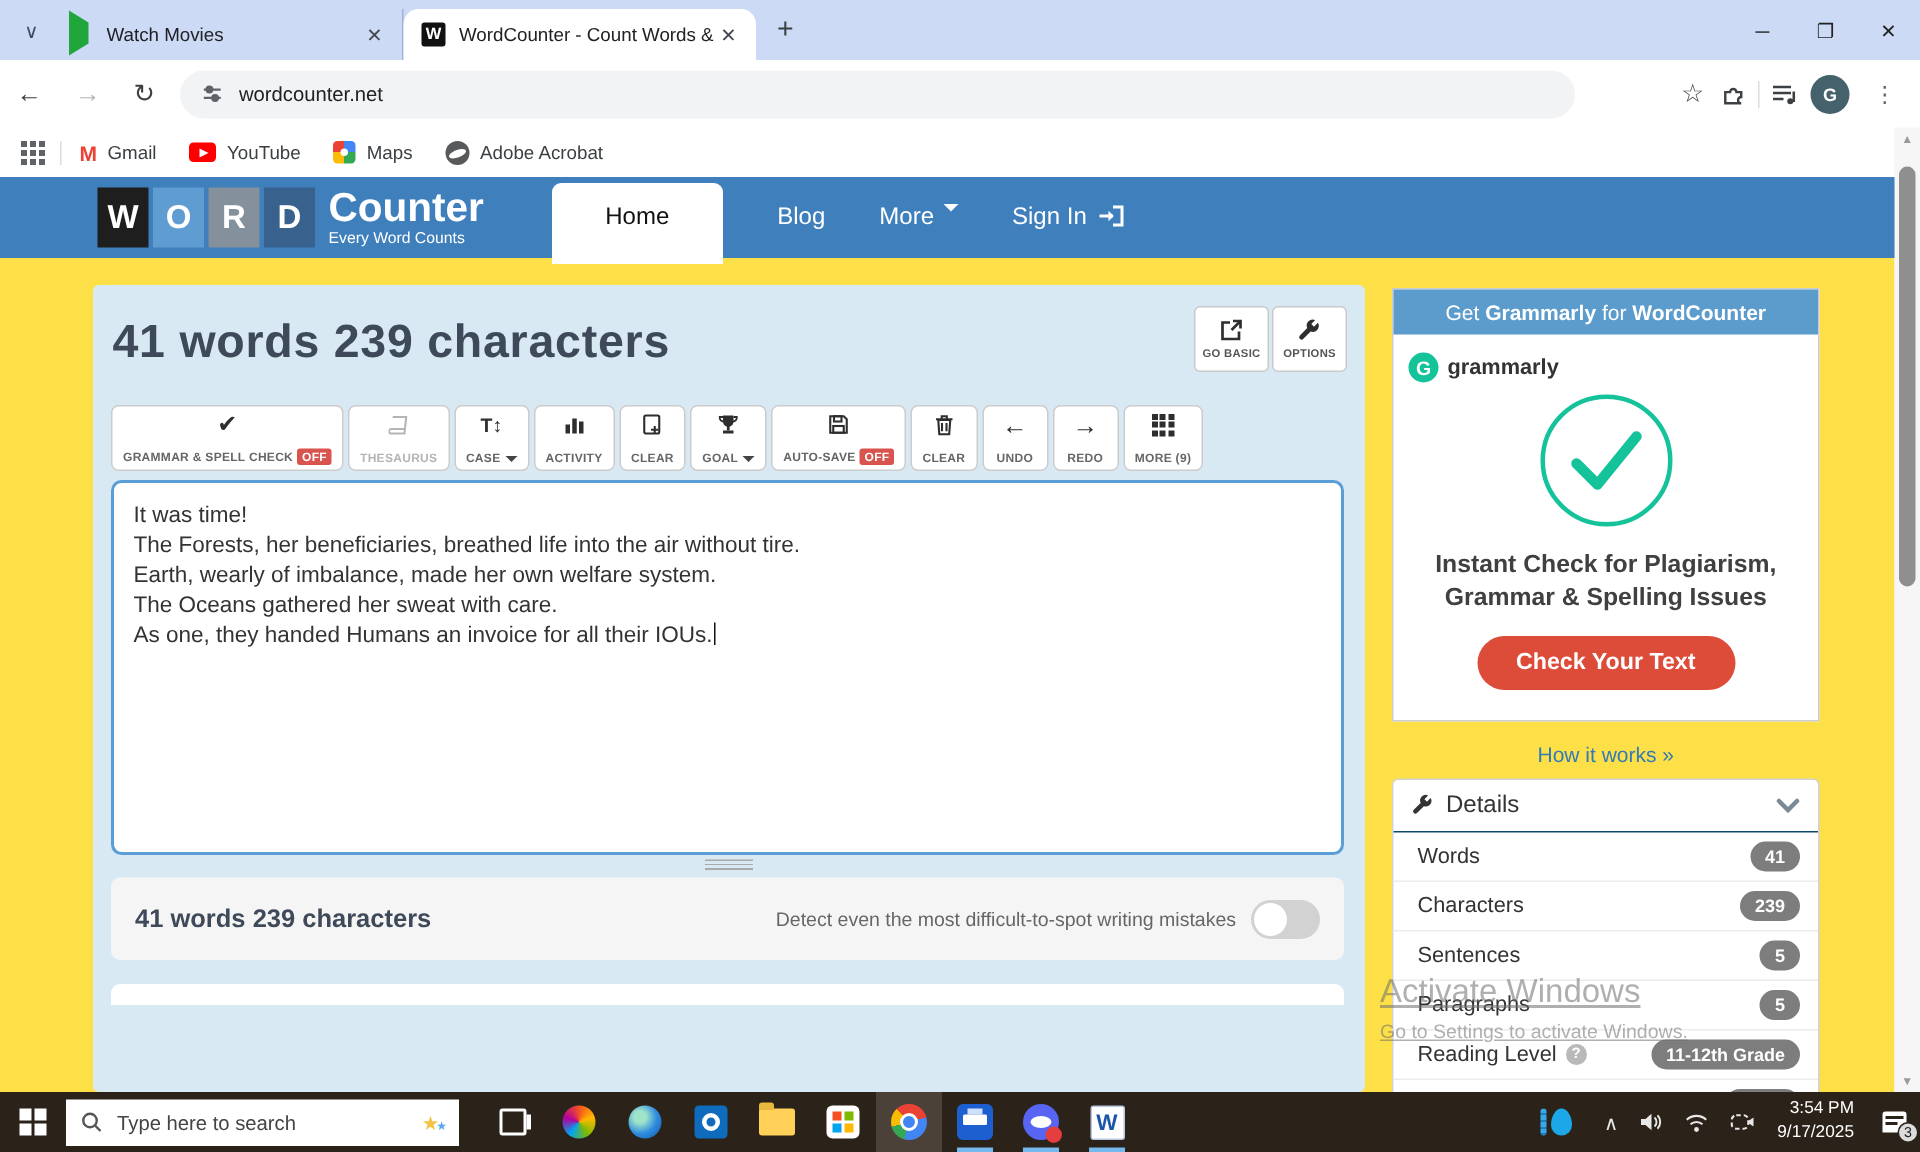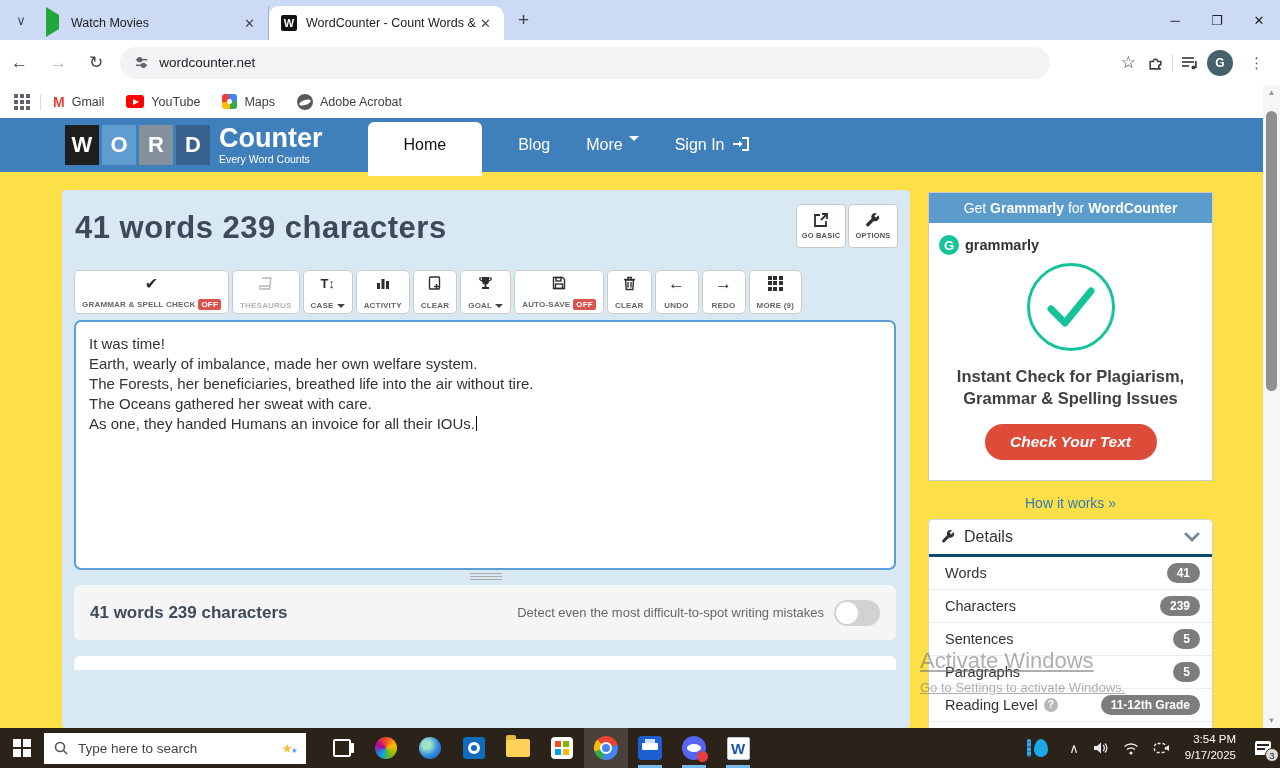"Earth, wearly of imbalance, made" div.eline { order: before "The Forests, her beneficiaries, breathed" -> after "The Forests, her beneficiaries, breathed" }
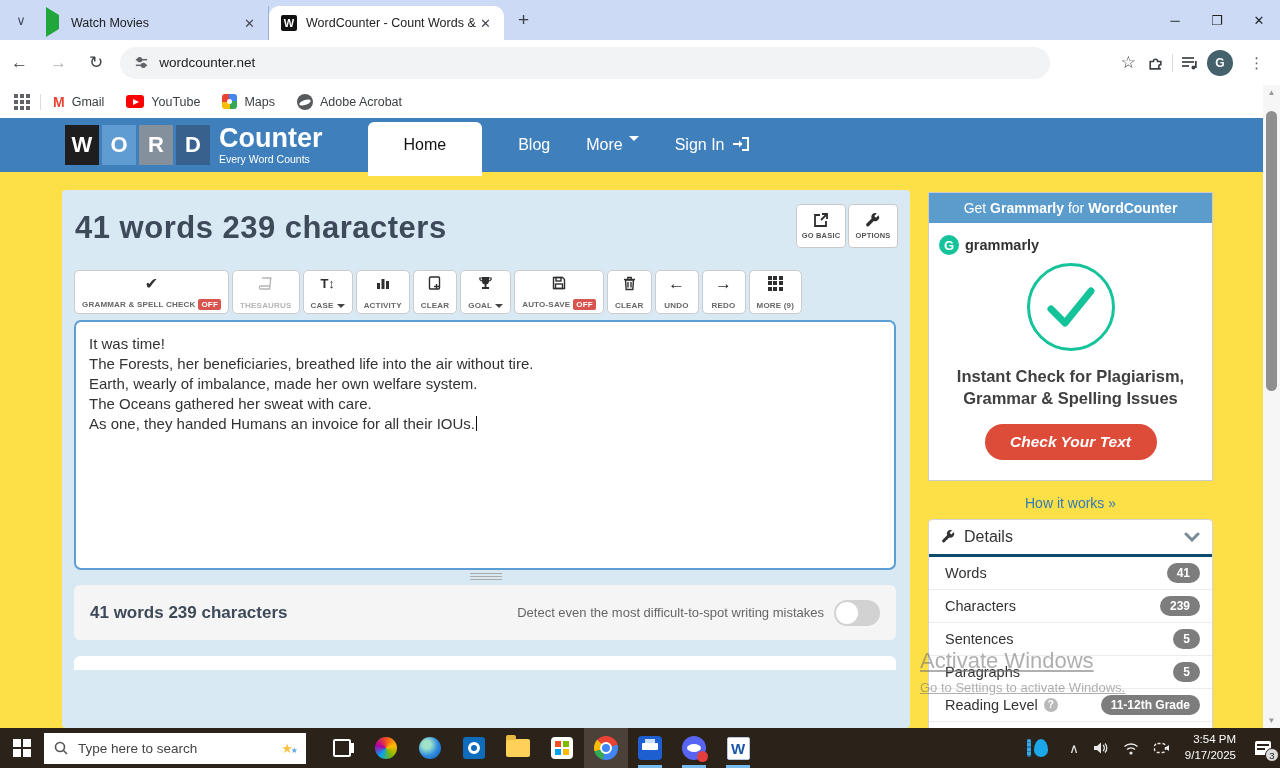"Check Your Text" .gbtn { font-style: italic -> none }
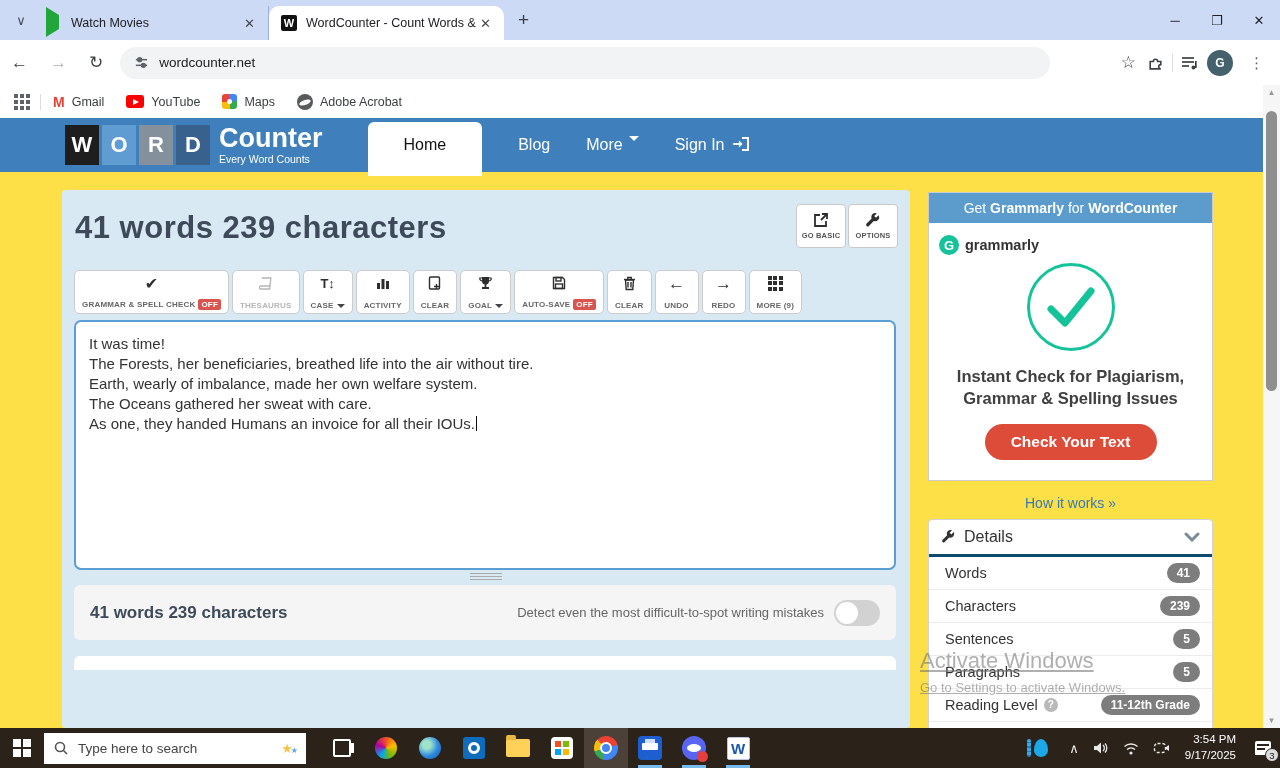"Details" .d-head { border-bottom: 3px solid #0c4a6e -> 1px solid #0c4a6e }
